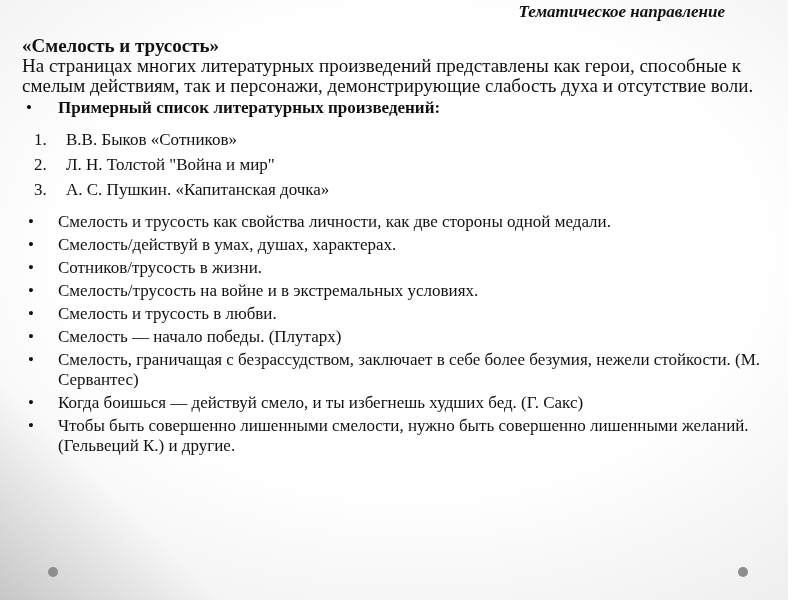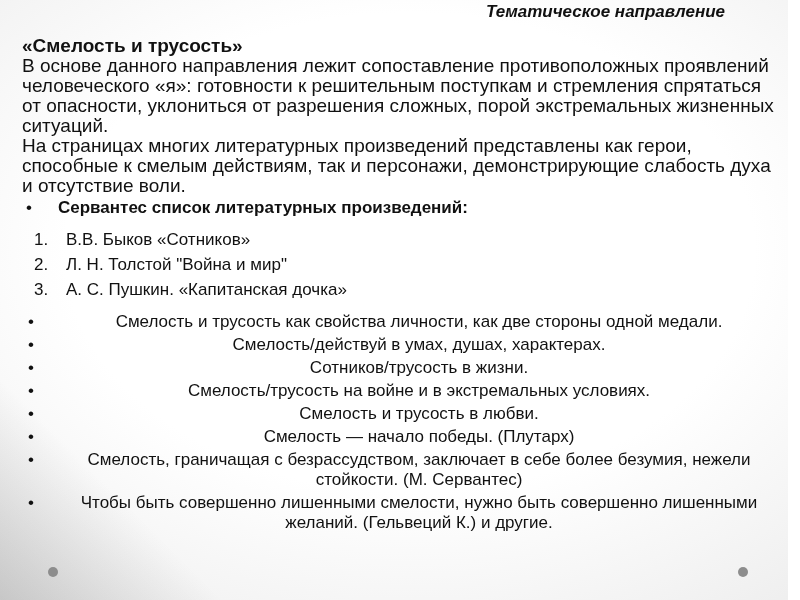"Тематическое направление" .slide { font-family: Liberation Sans, sans-serif -> Liberation Serif, serif }
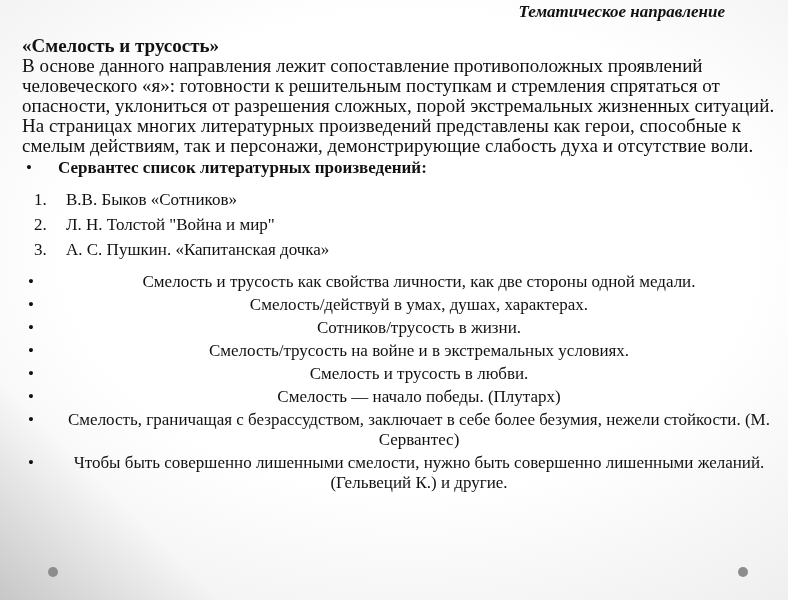"В основе данного направления лежит" p { html: <p>В основе данного направления лежит сопоставление противоположных проявлений человеческого «я»: готовности к решительным поступкам и стремления спрятаться от опасности, уклониться от разрешения сложных, порой экстремальных жизненных ситуаций.</p> -> none }
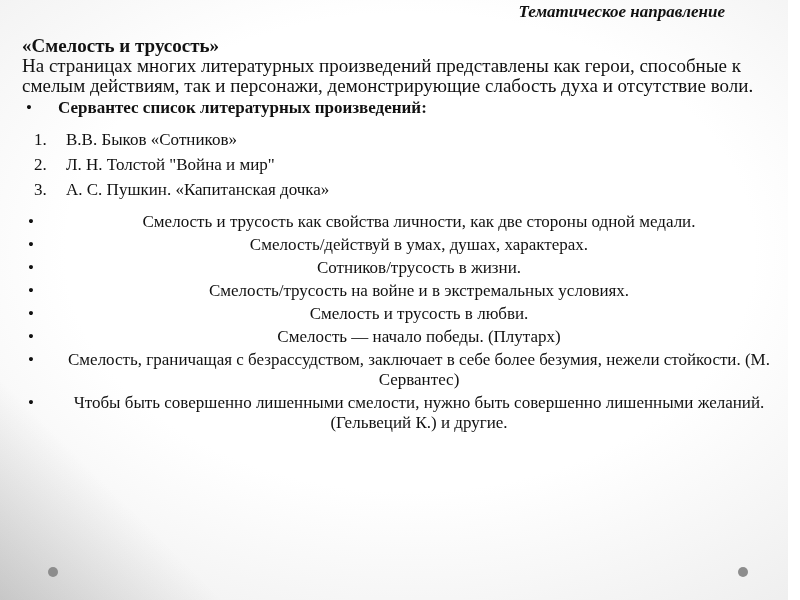"Сервантес список литературных" div.li-row { text: Сервантес -> Примерный }
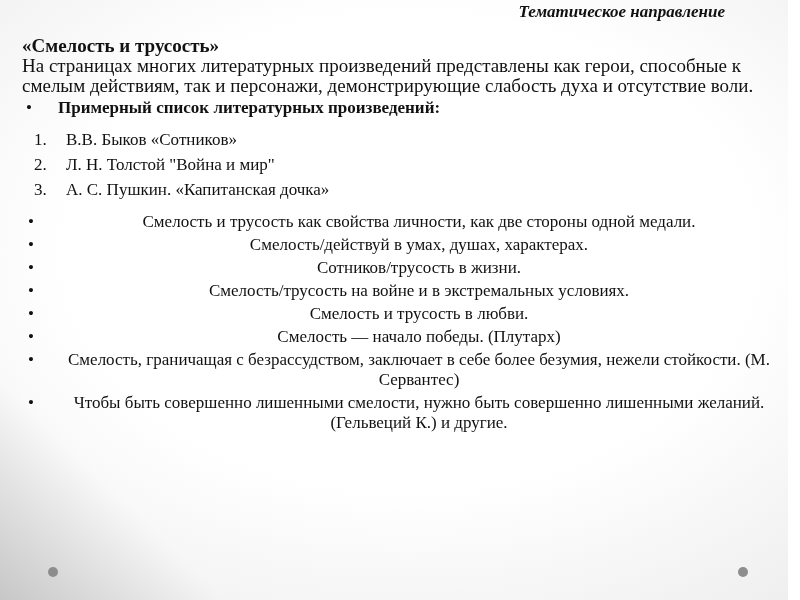"Смелость и трусость как свойства" ul.bullet-list { text-align: center -> none }
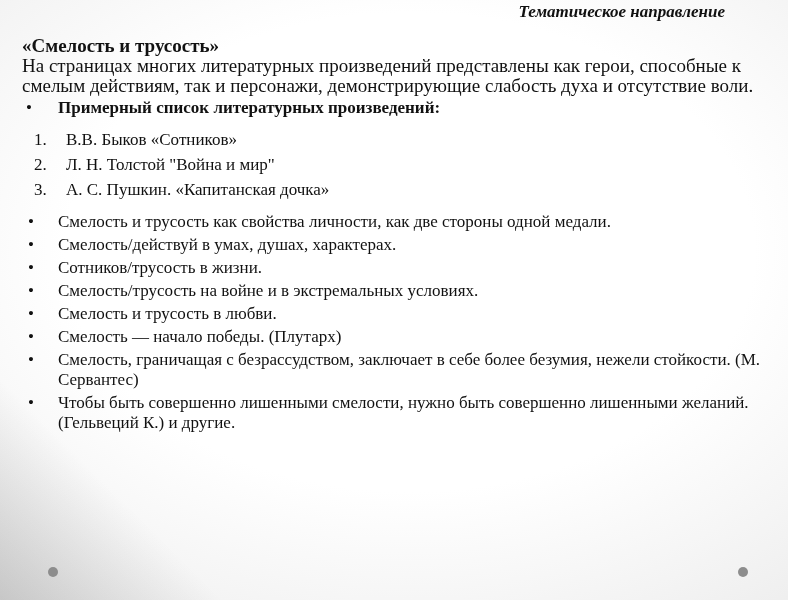"Когда боишься — действуй смело," li { html: none -> <li>Когда боишься — действуй смело, и ты избегнешь худших бед. (Г. Сакс)</li> }
